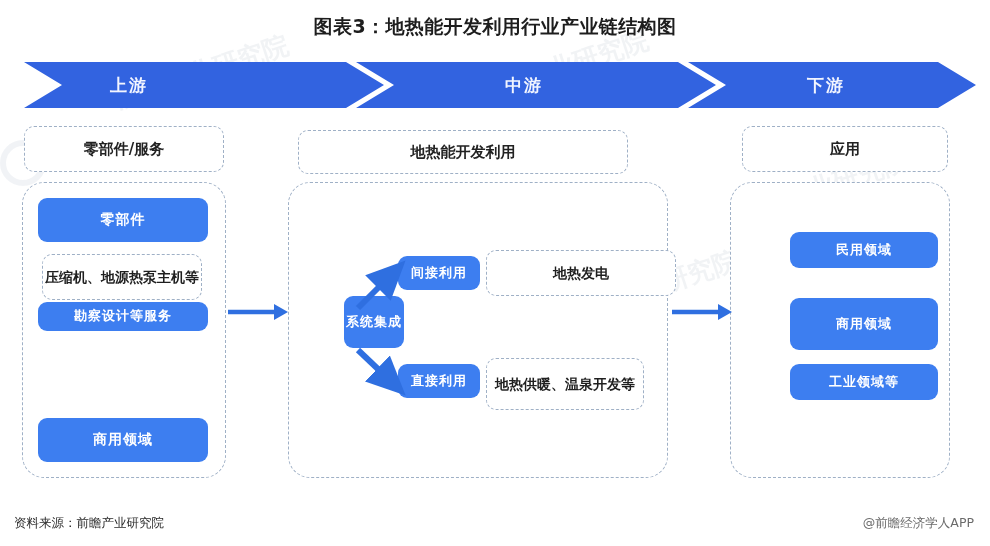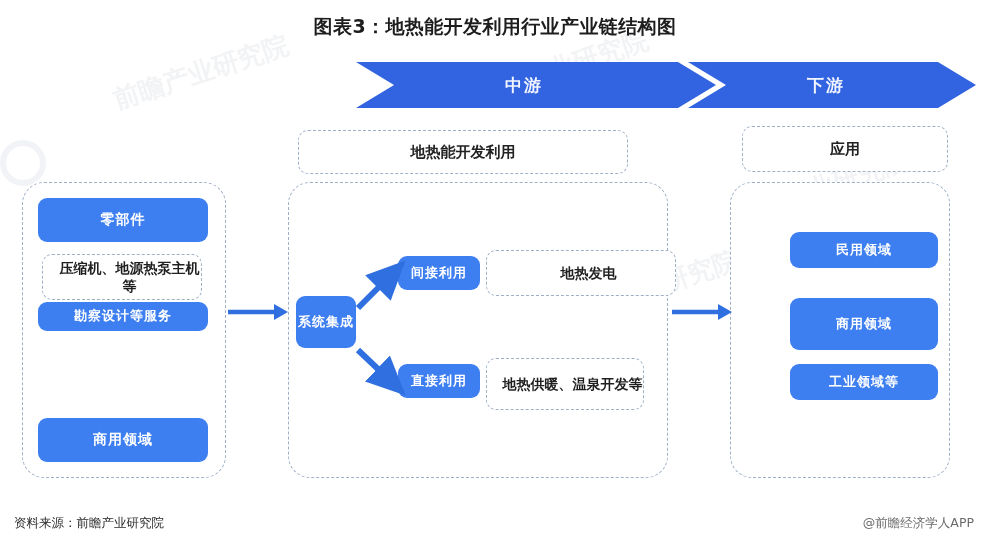"上游" div.seg { html: none -> <div> <span>上游</span> </div> }
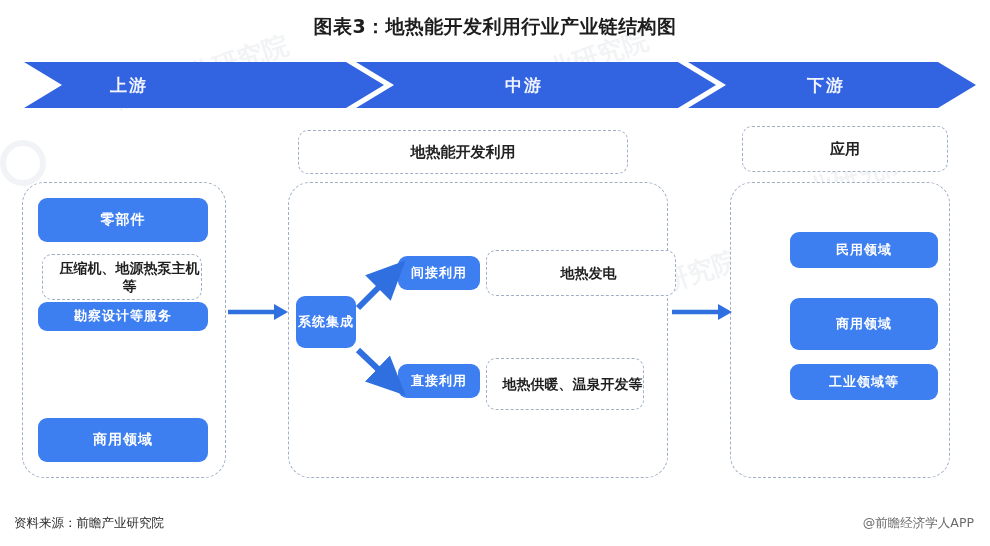"零部件/服务" div.colhead { html: none -> <div>零部件/服务</div> }
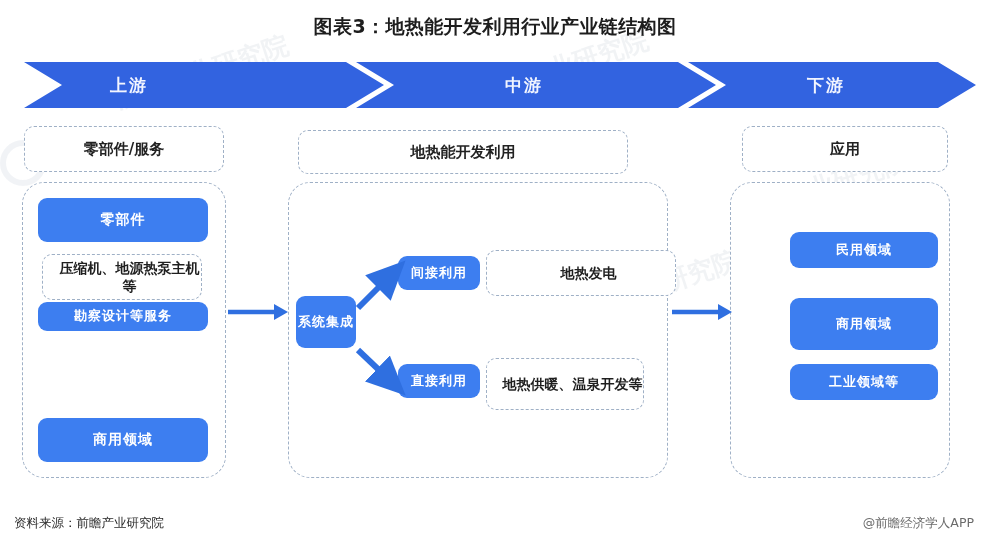"压缩机、地源热泵主机等" .dbox { padding-left: 15px -> none }
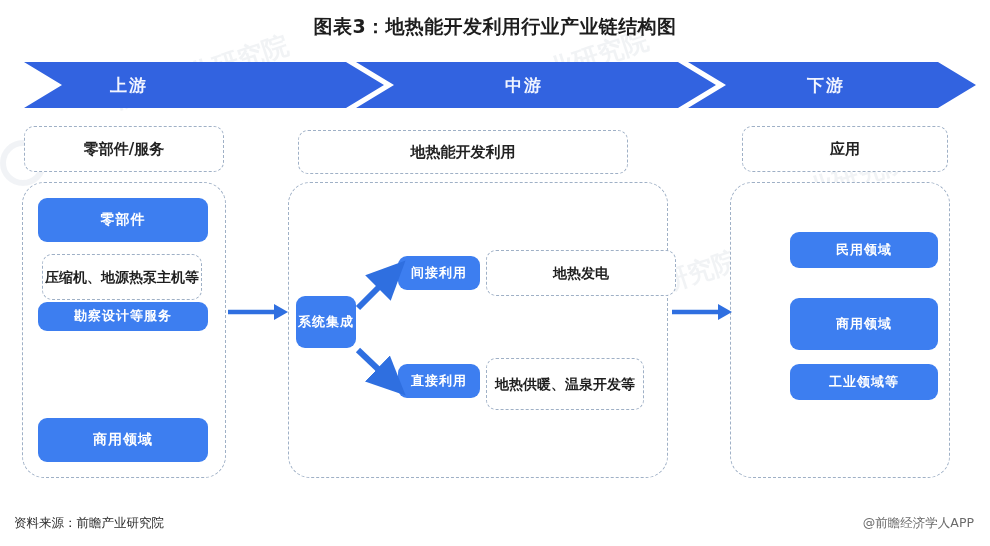"系统集成" div.pill { margin-left: none -> 48px }
